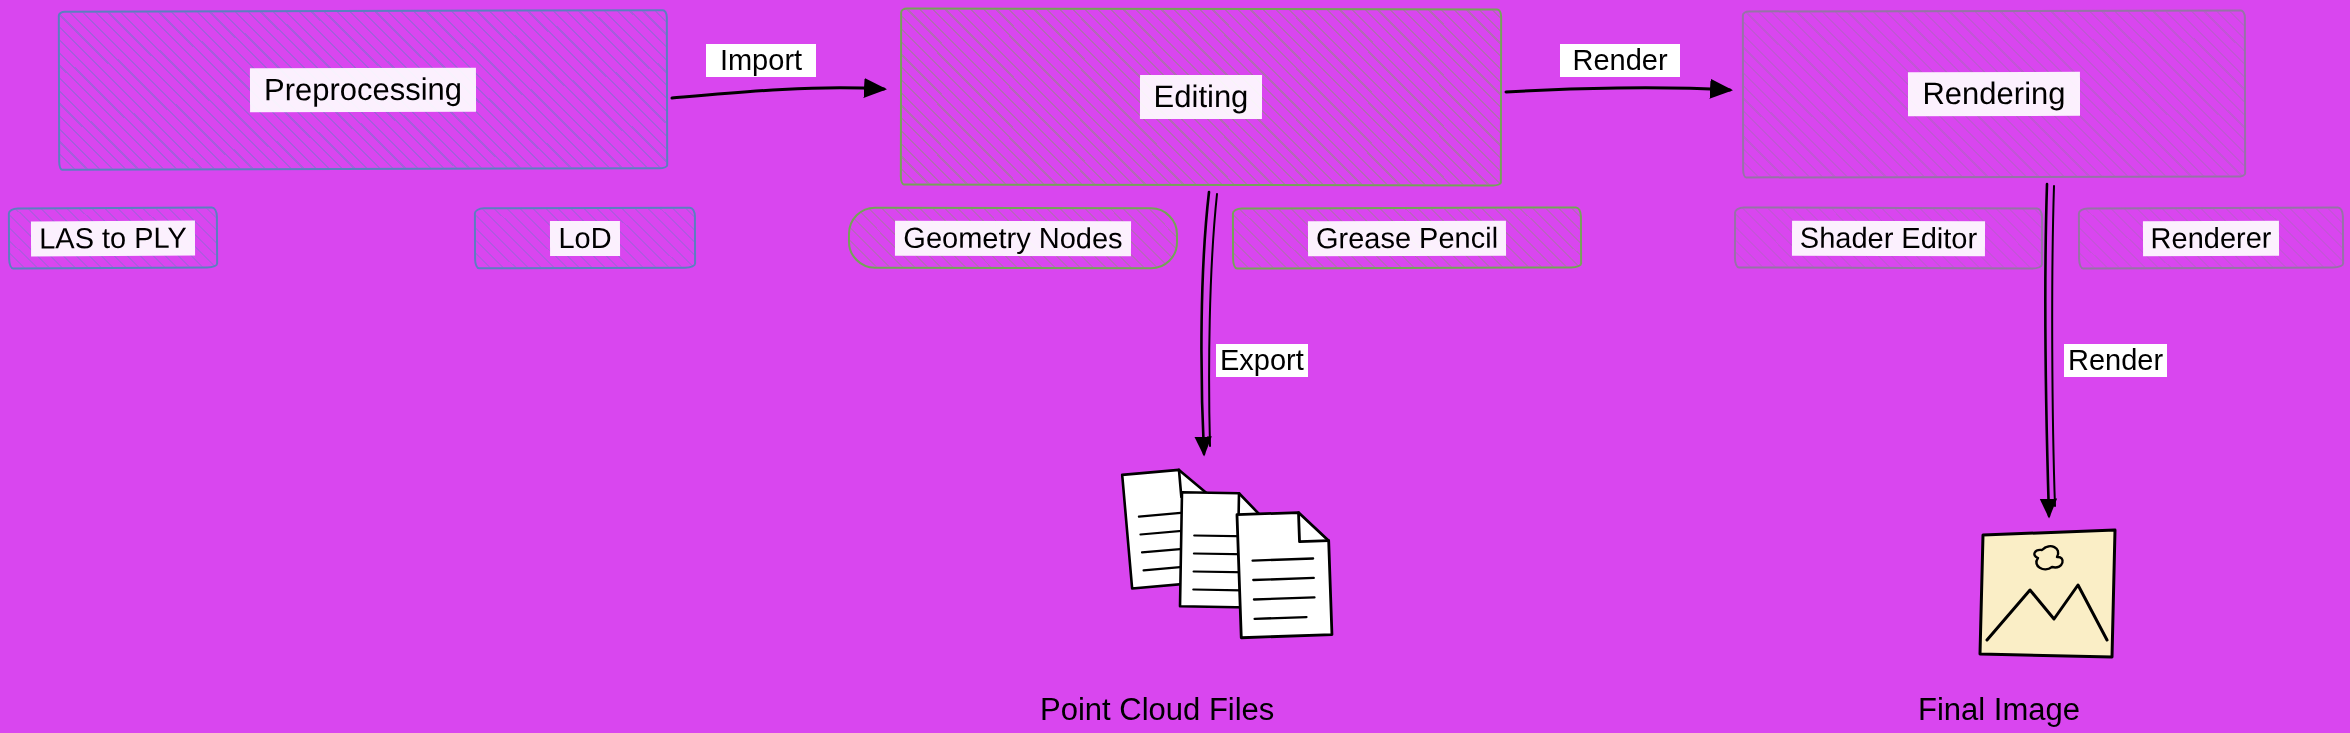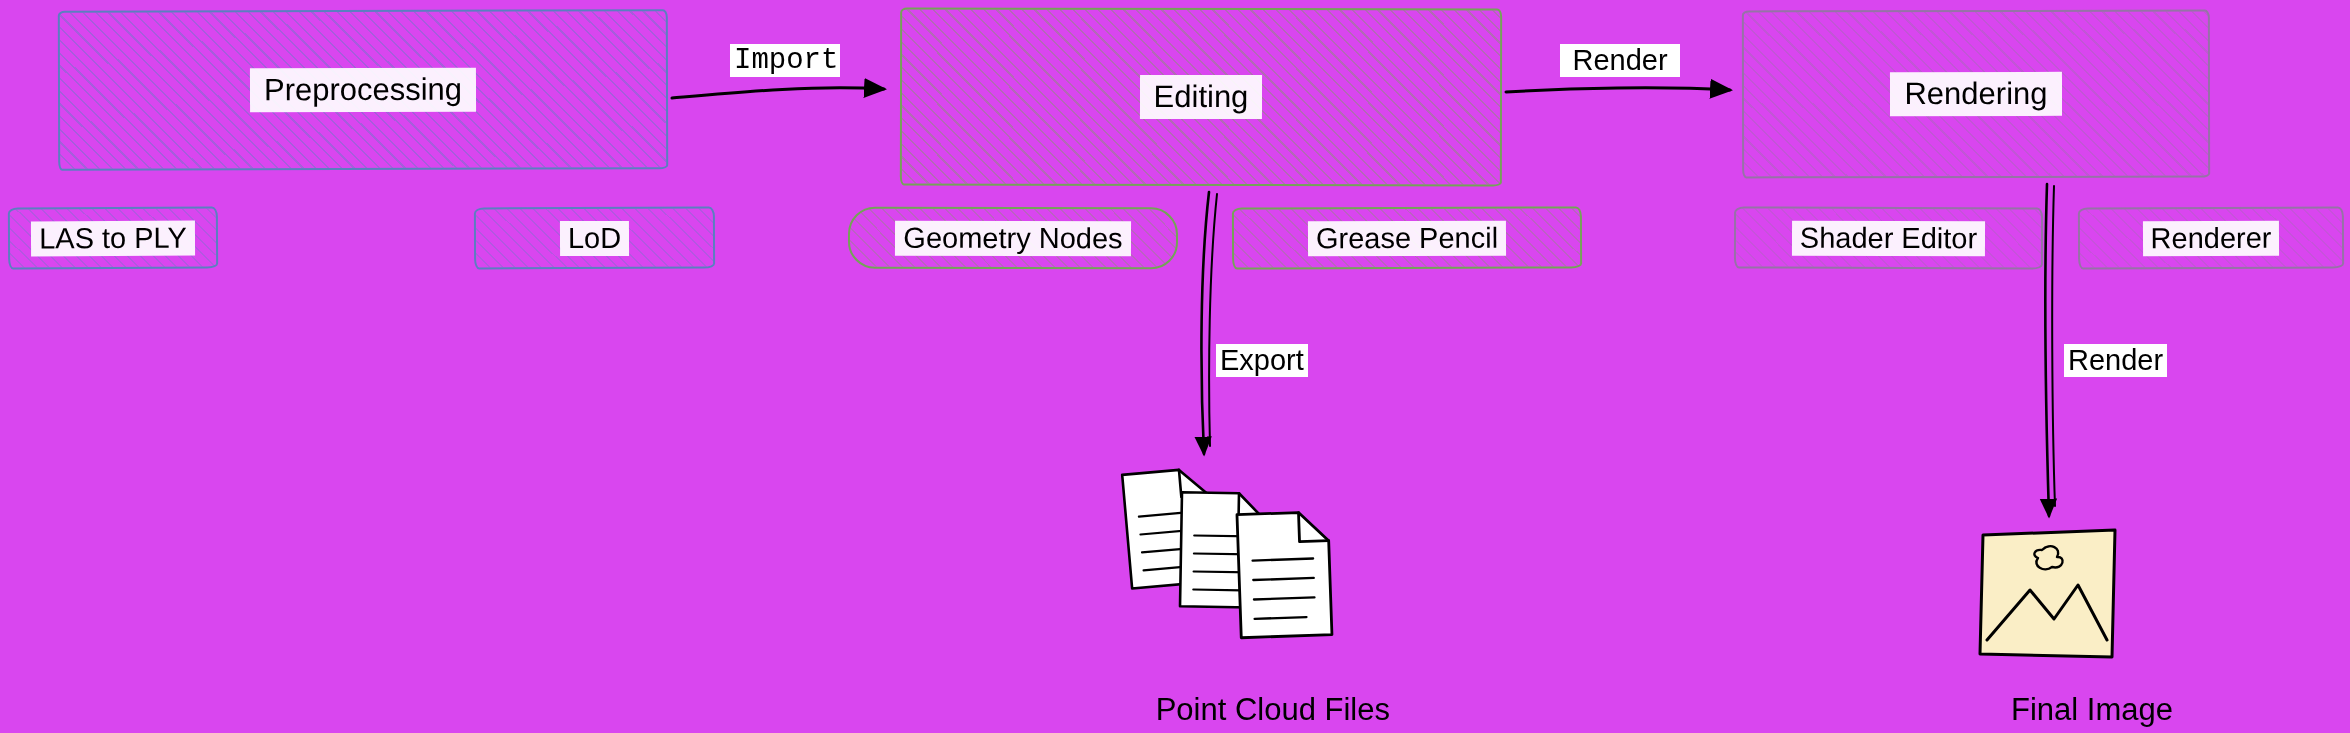"Import" #label-import { font-family: Liberation Mono, monospace -> none; left: 730px -> 706px; text-align: left -> center }
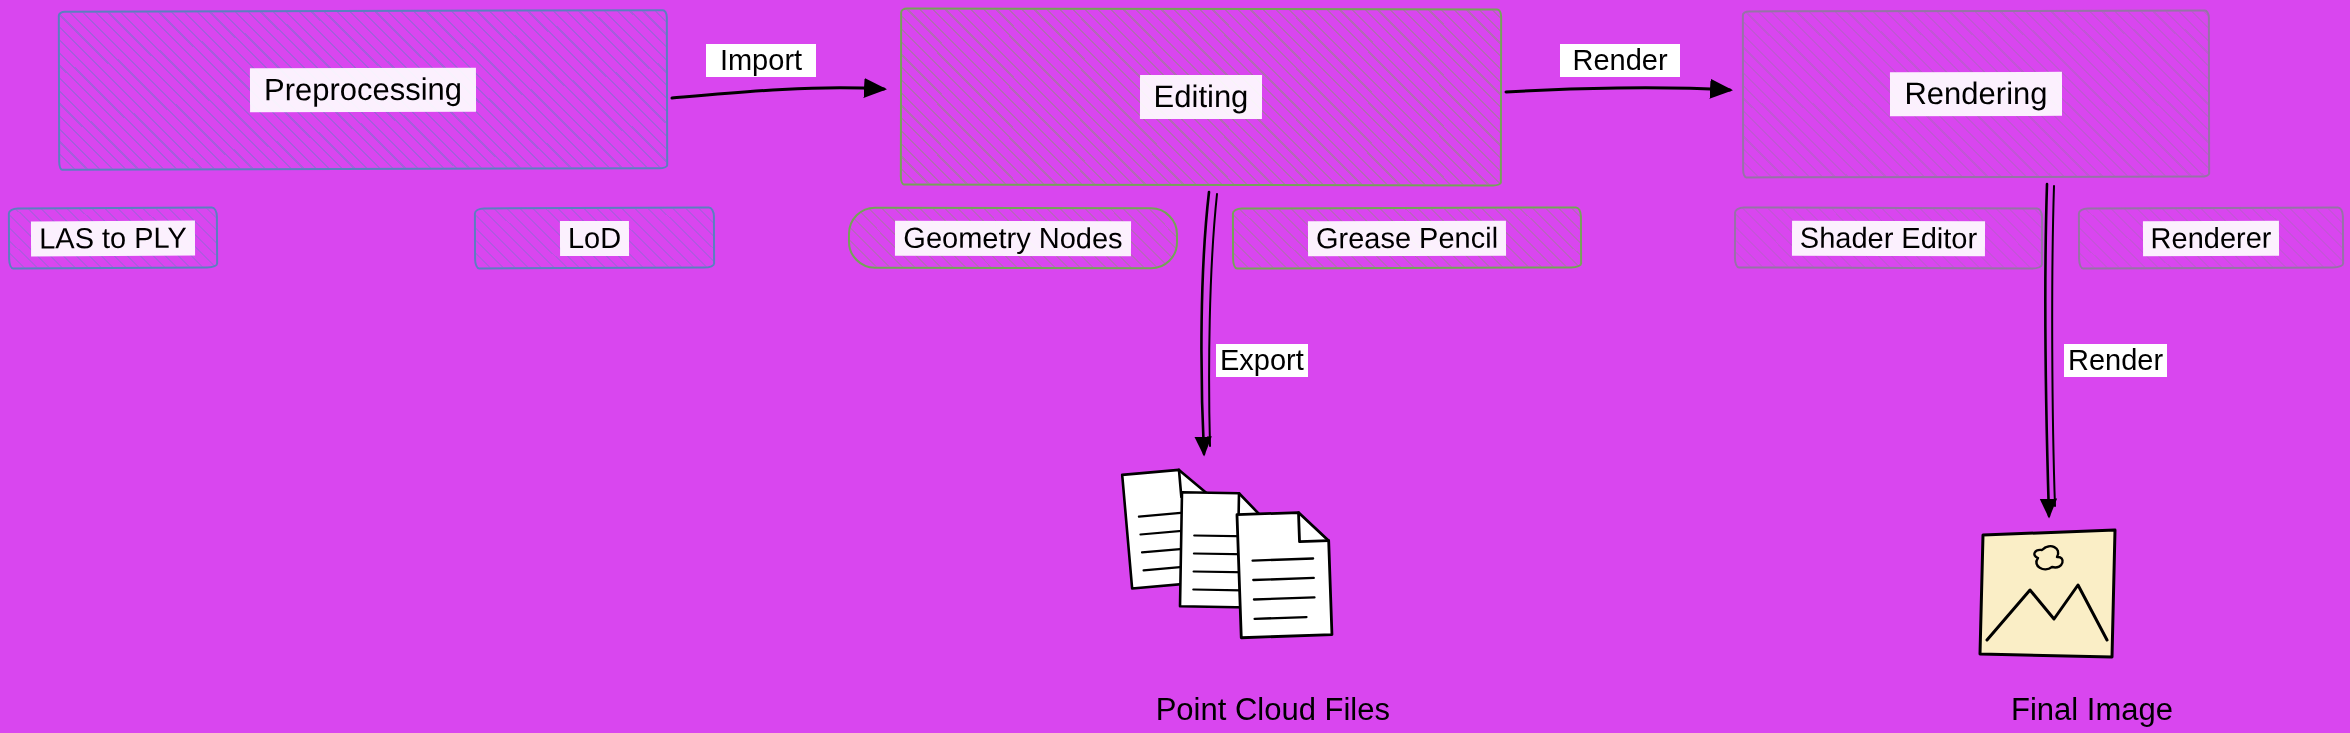"Rendering" #stage-rendering { width: 468px -> 504px }
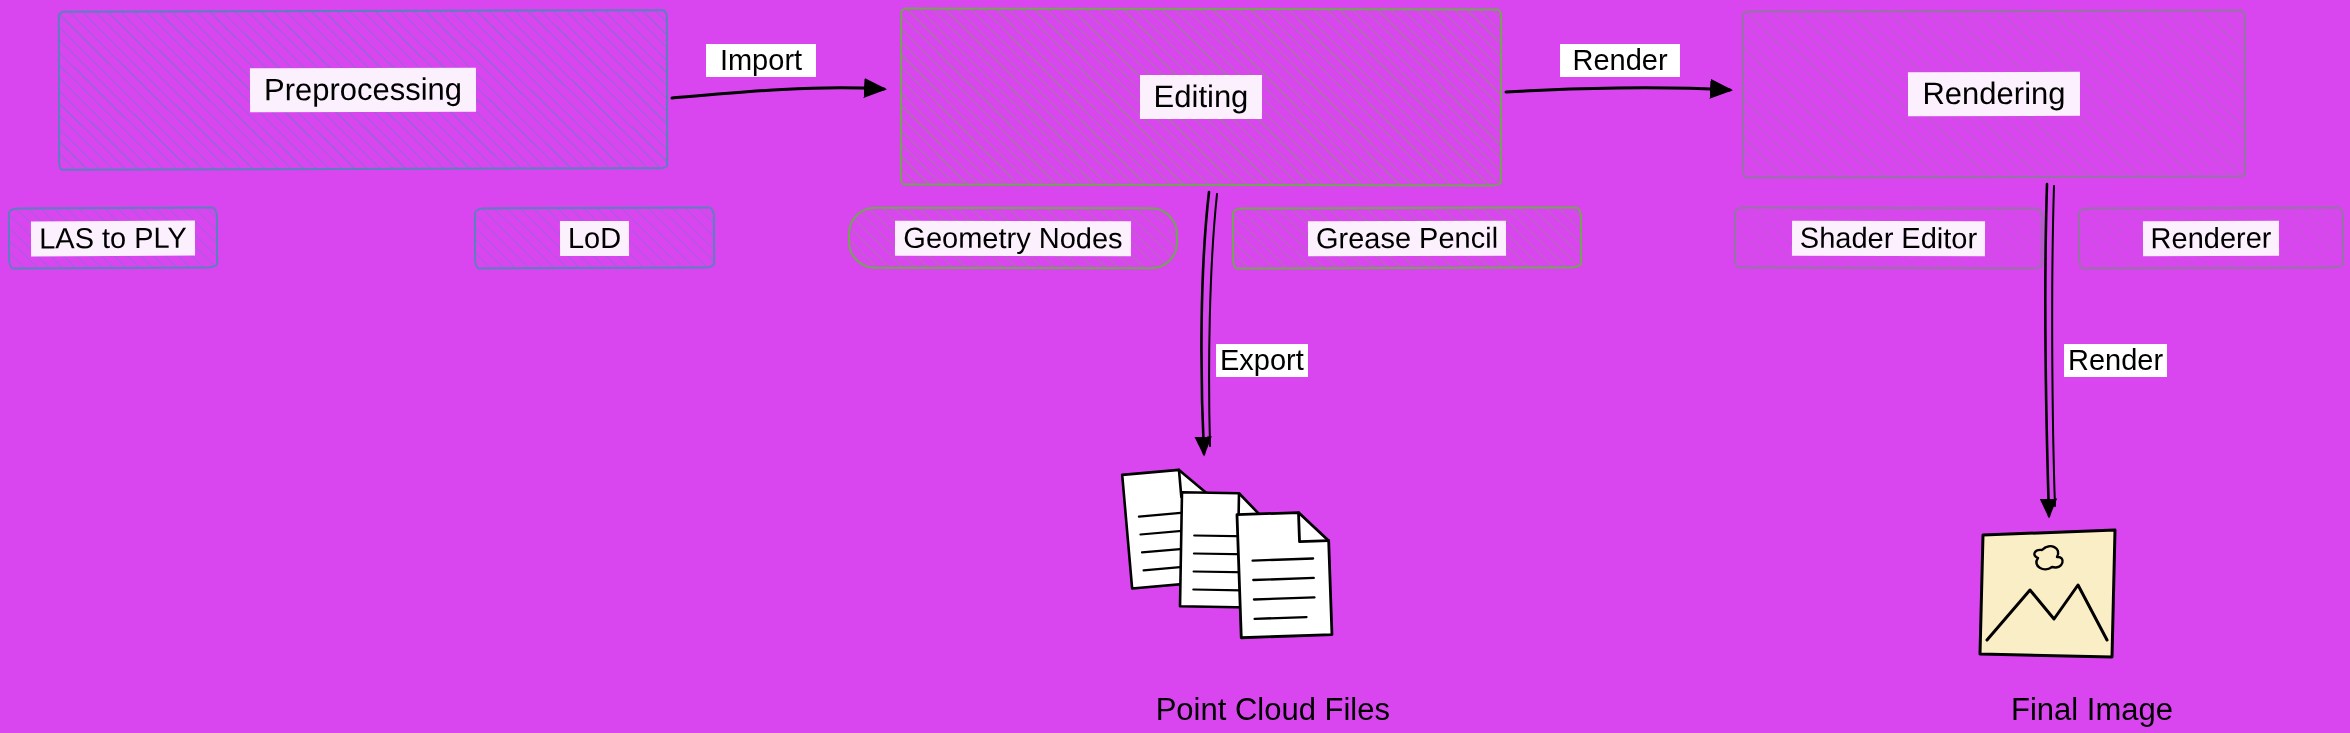"LoD" #tool-lod { width: 241px -> 222px }
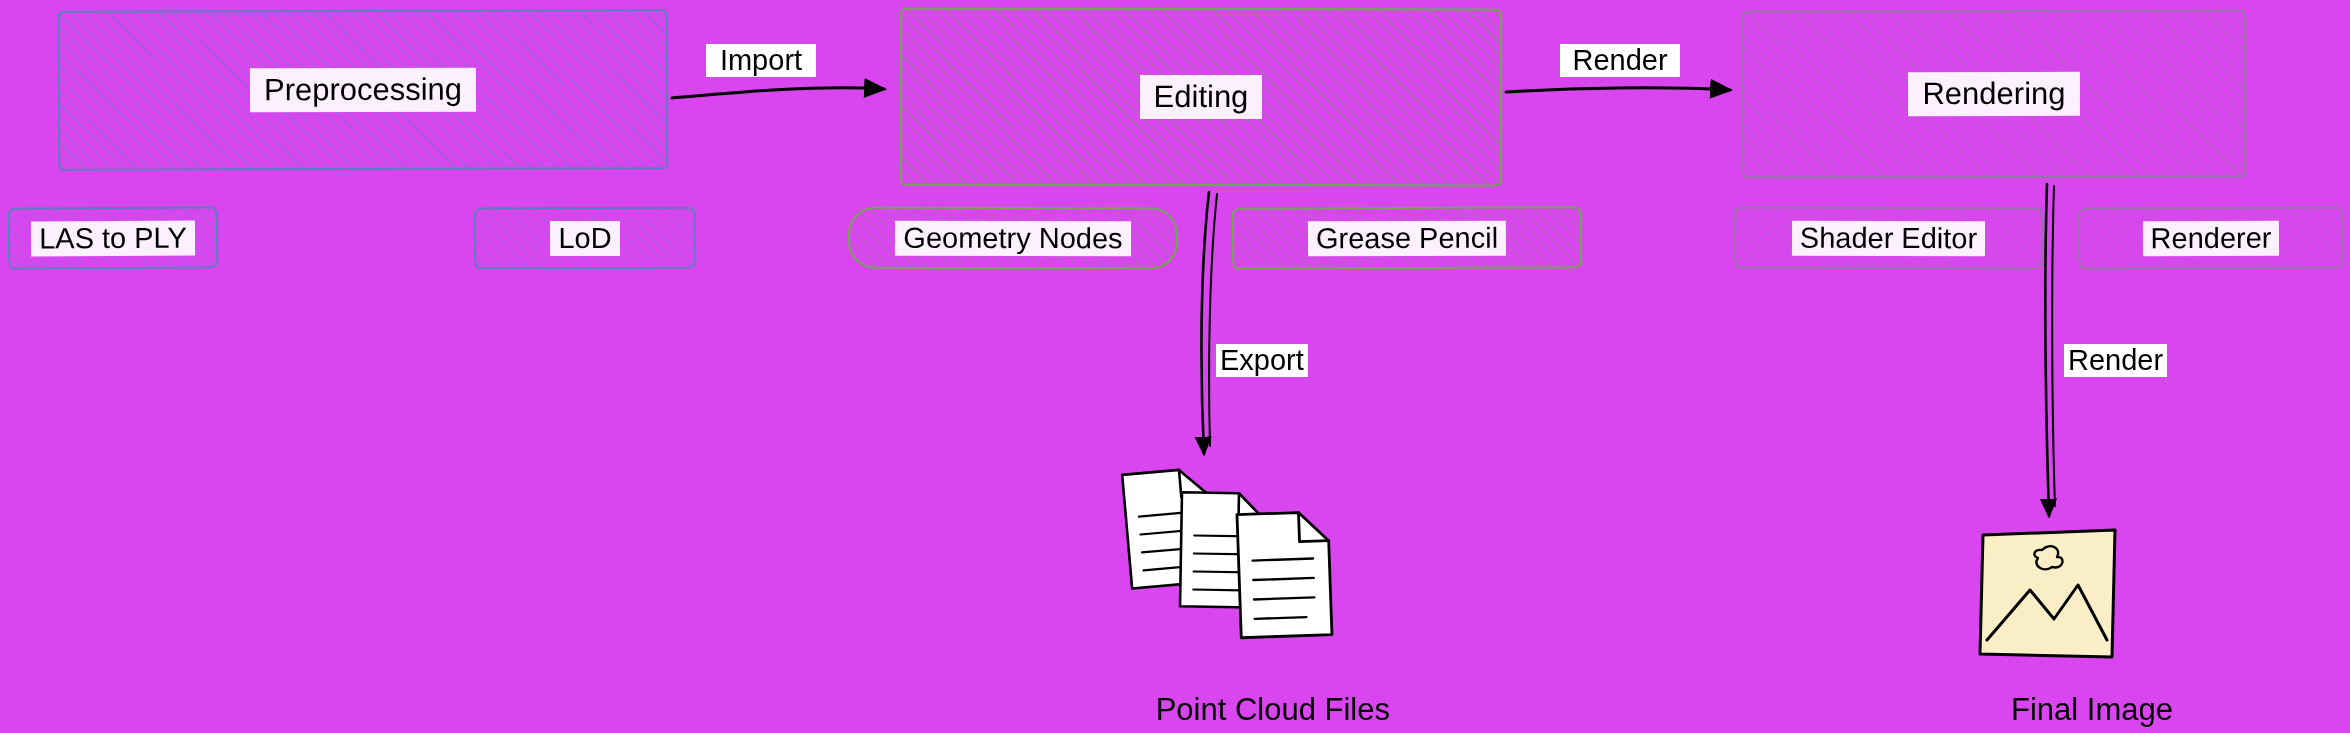"Point Cloud Files" .caption { text-align: right -> left }
